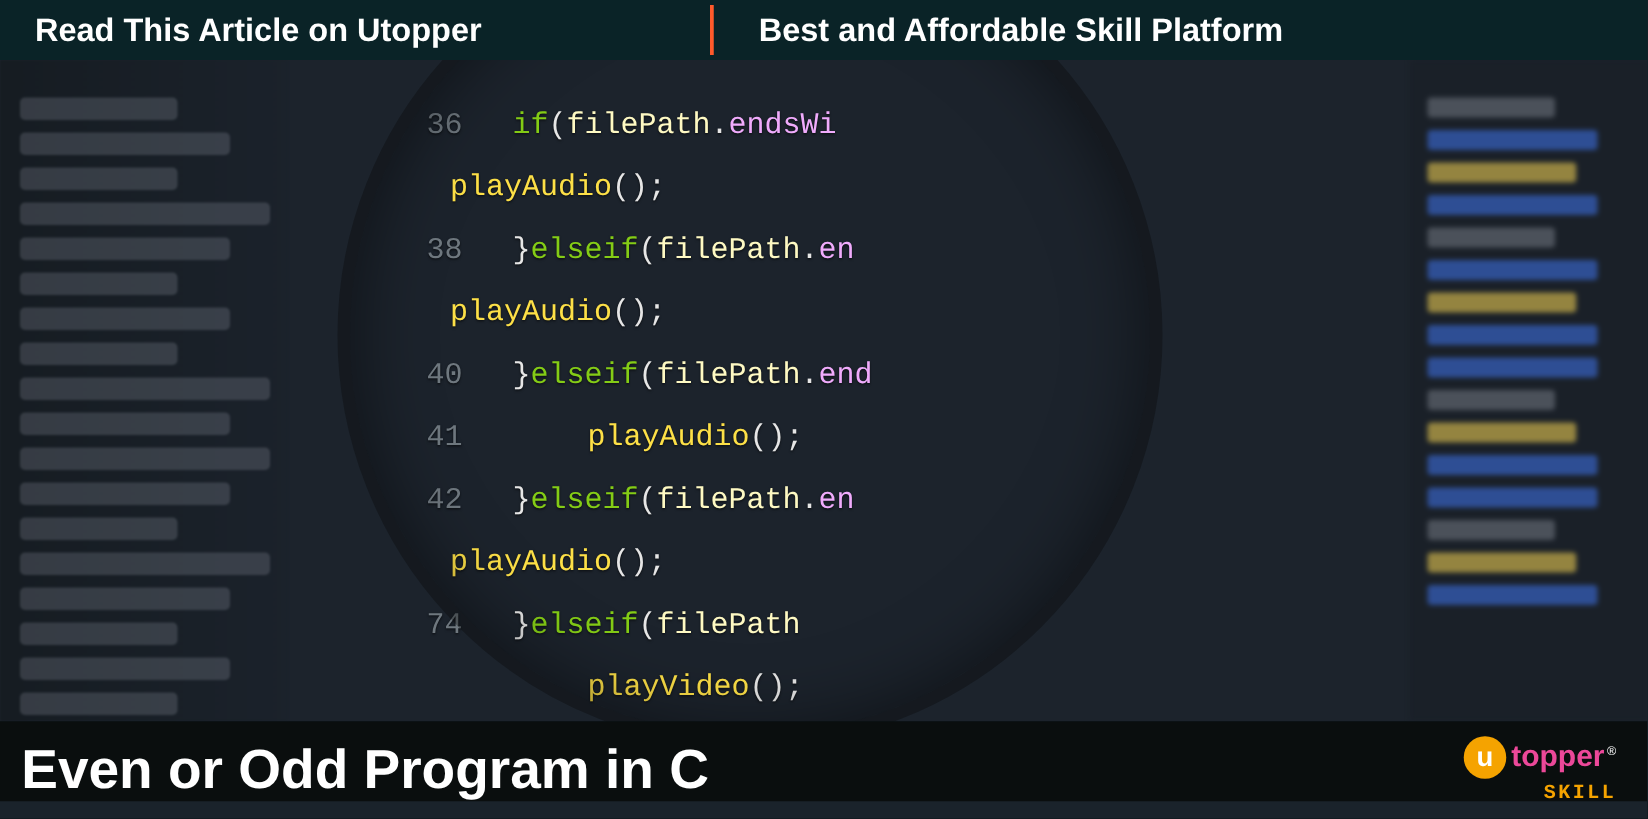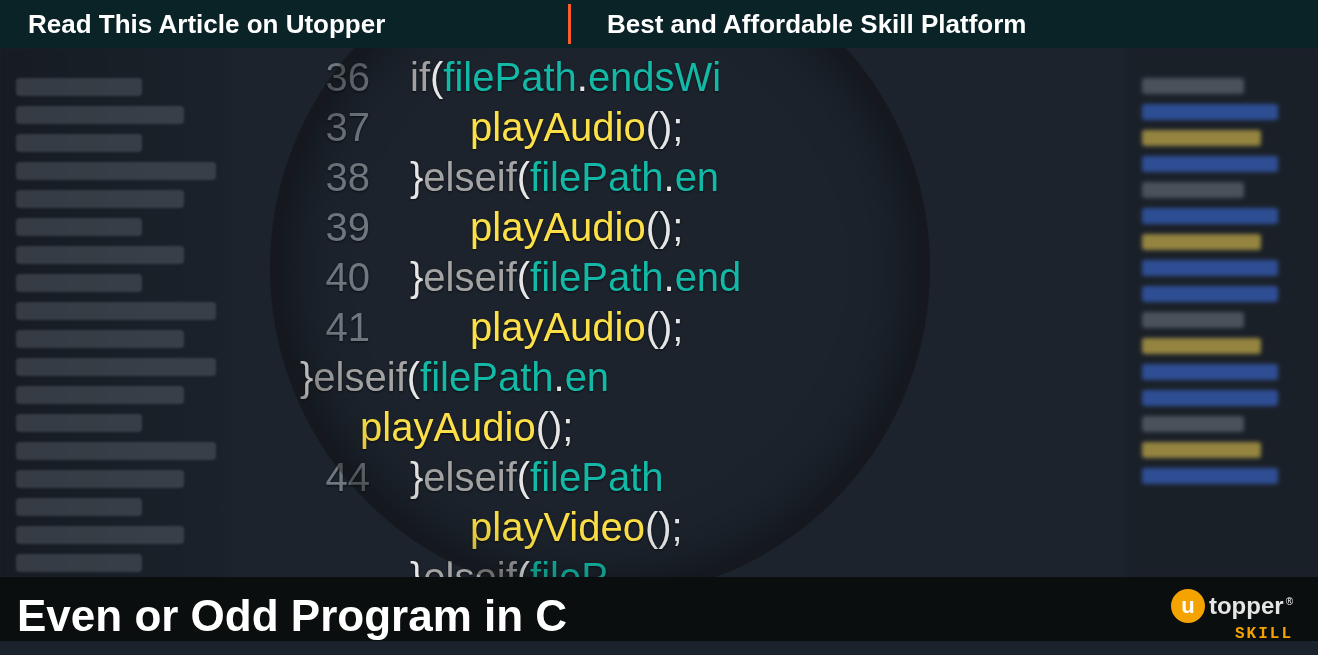"36" .code-center { font-family: Liberation Sans, sans-serif -> Liberation Mono, monospace; font-size: 40px -> 24px; top: 4px -> 28px }
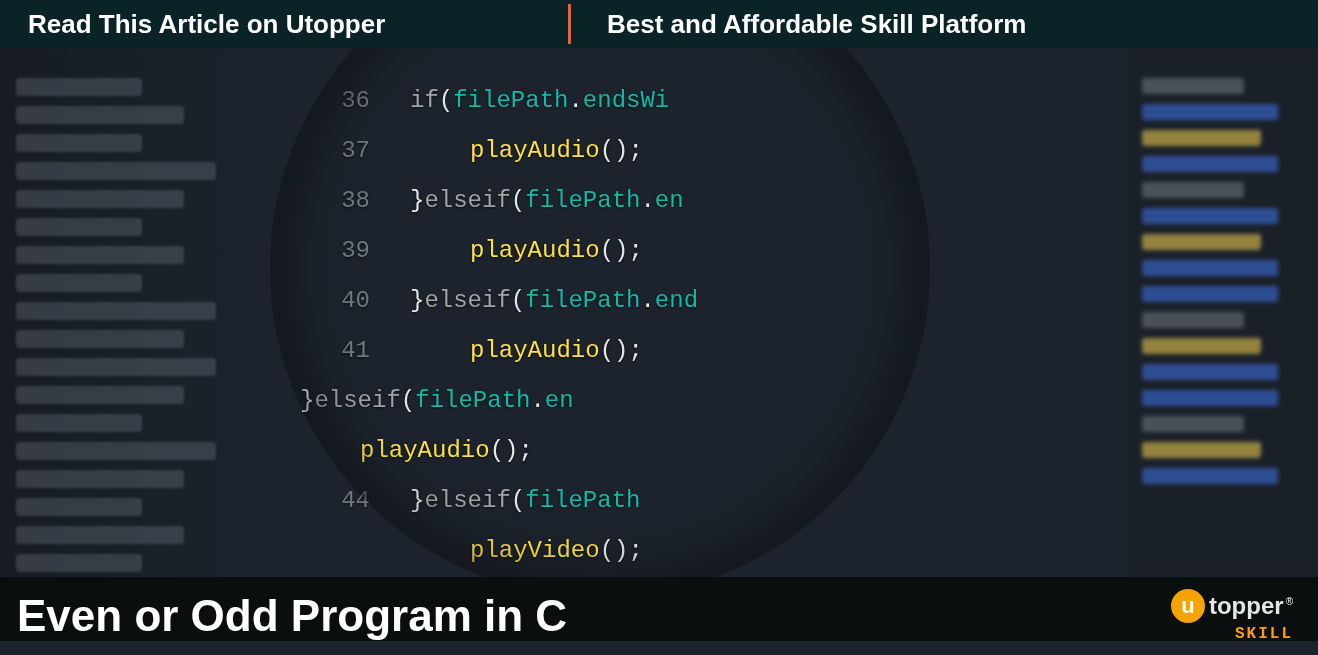"if" .kw { color: #a3a3a3 -> #84cc16 }
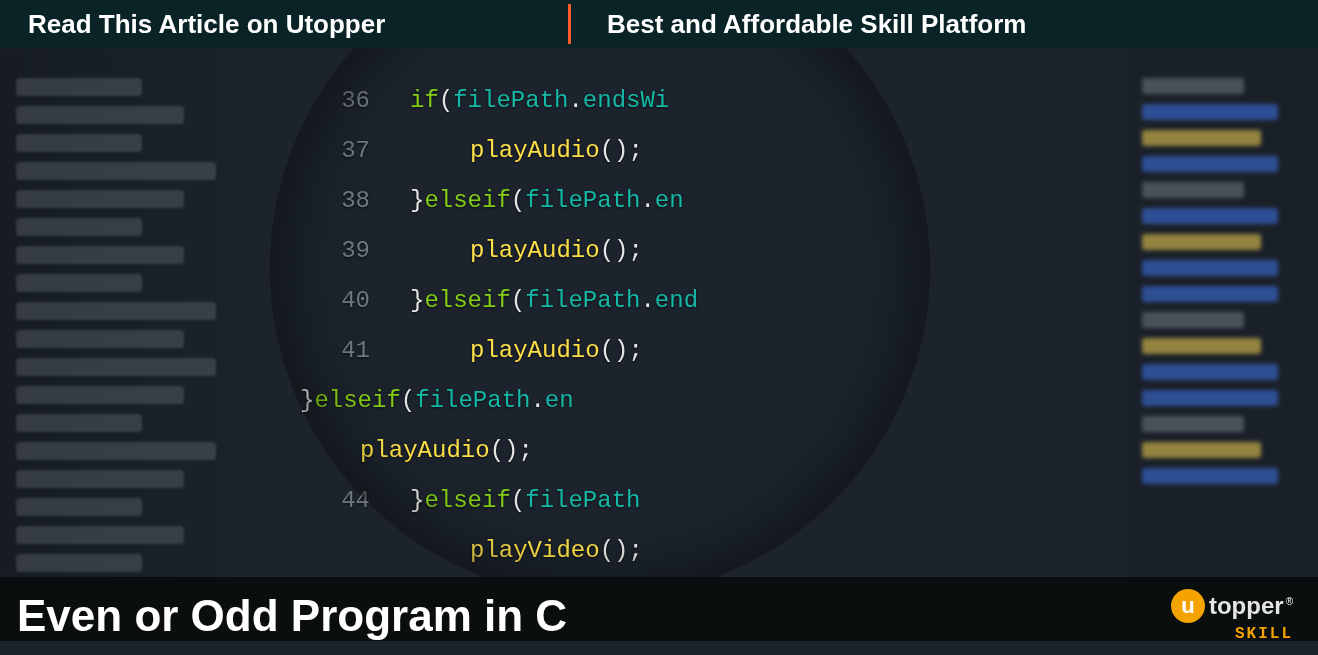"filePath" .id { color: #14b8a6 -> #fef9c3 }
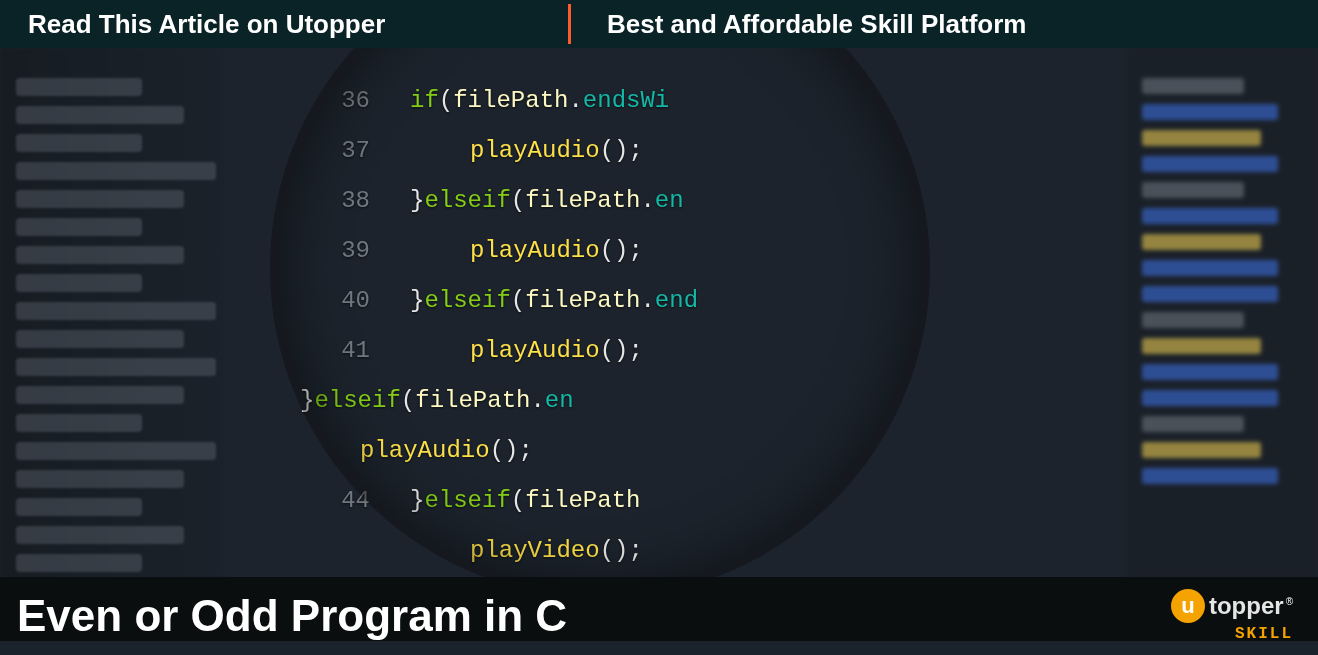"endsWi" .fn { color: #14b8a6 -> #f0abfc }
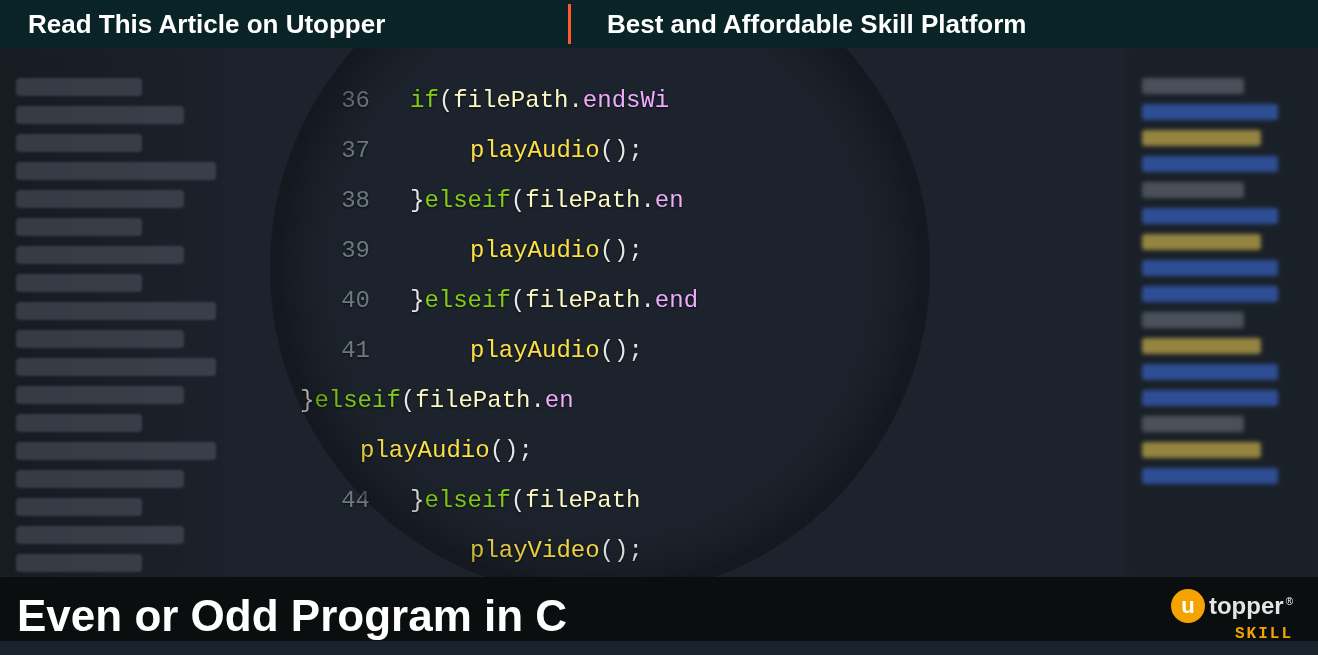"37" span.ln { html: <span>37</span> -> none }
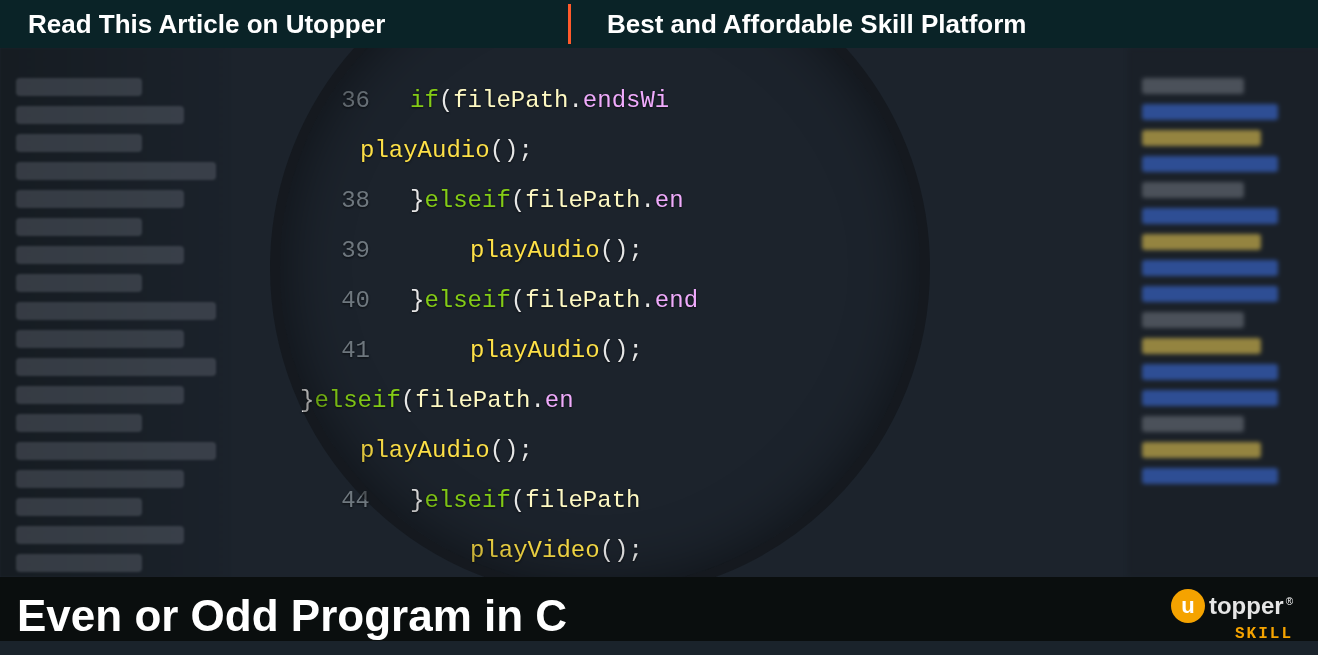"39" span.ln { html: <span>39</span> -> none }
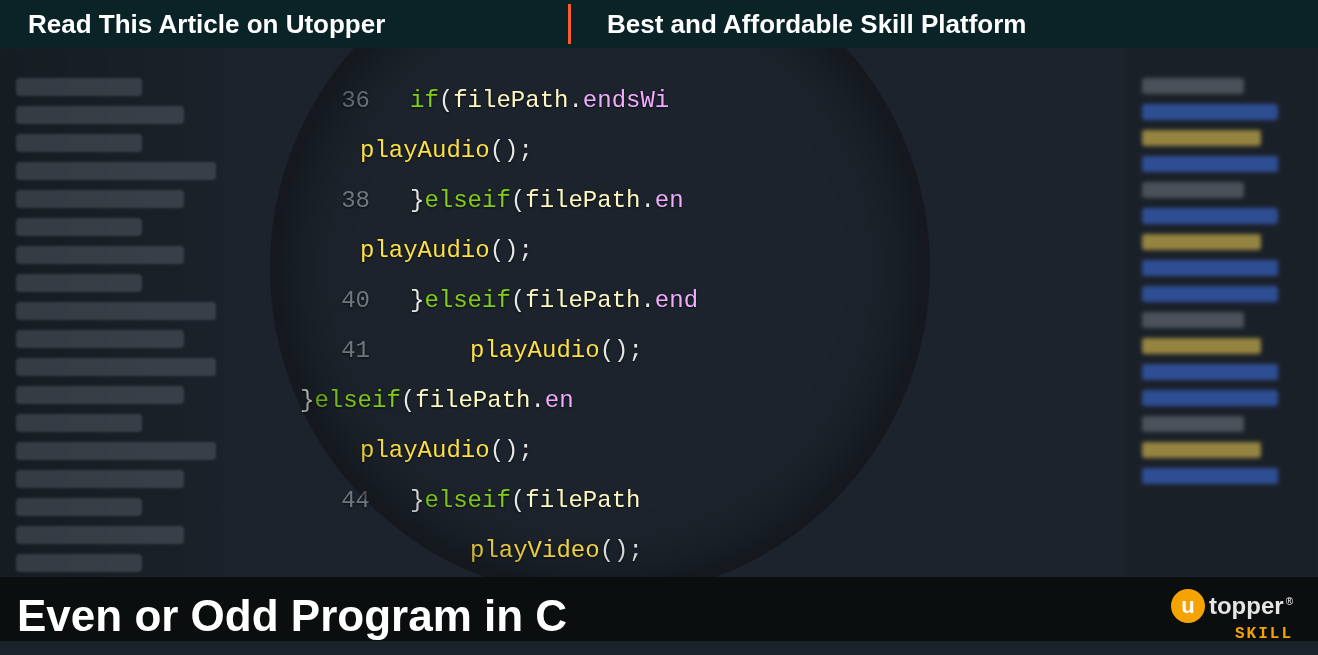"42" span.ln { html: none -> <span>42</span> }
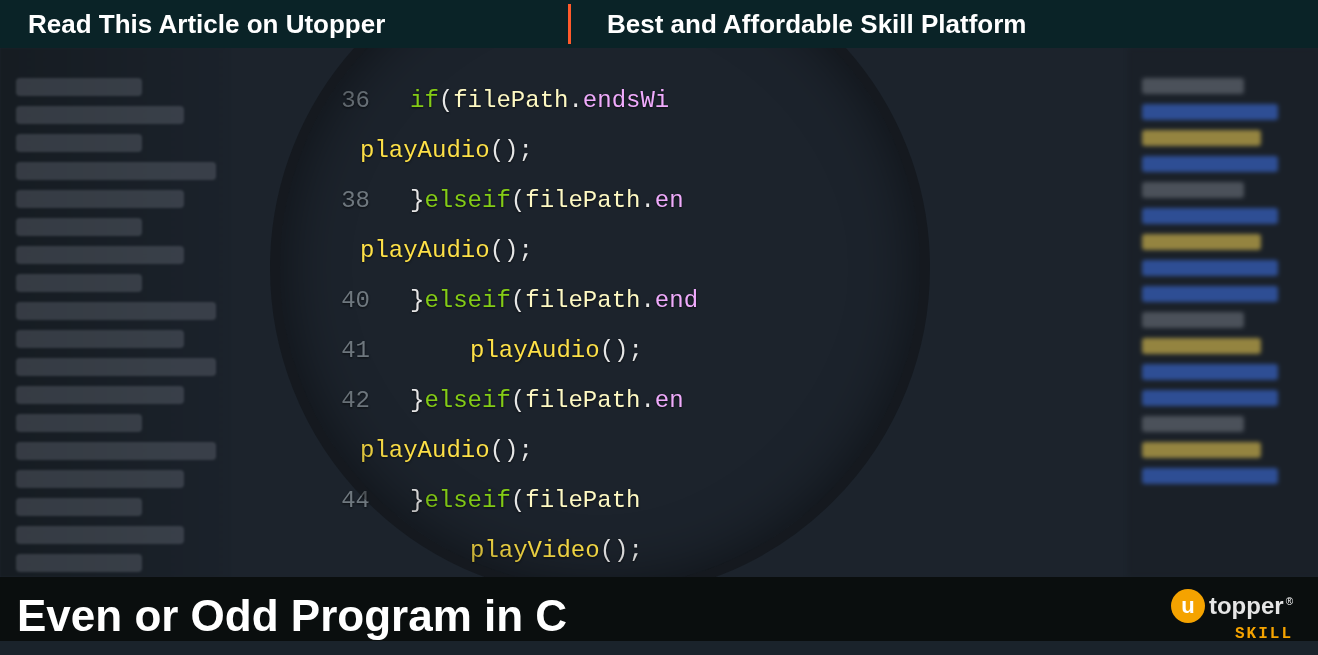"44" span.ln { text: 44 -> 74 }
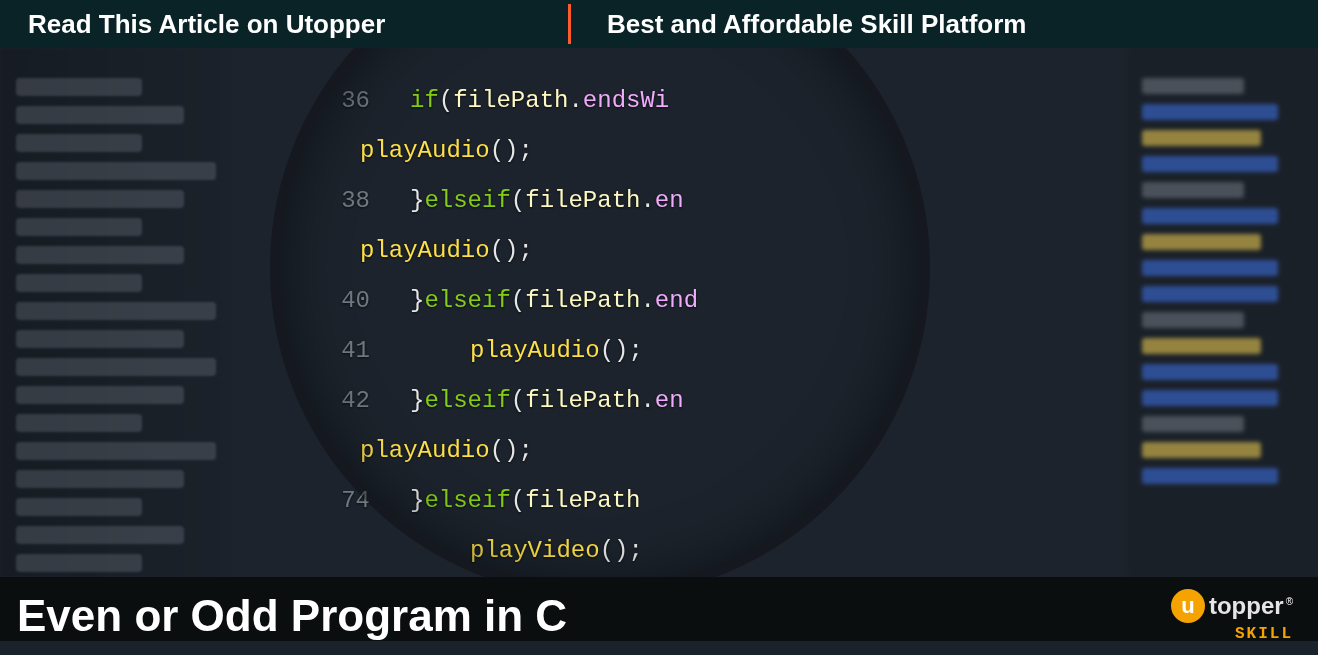"topper" .logo-text { color: #e5e5e5 -> #ec4899 }
